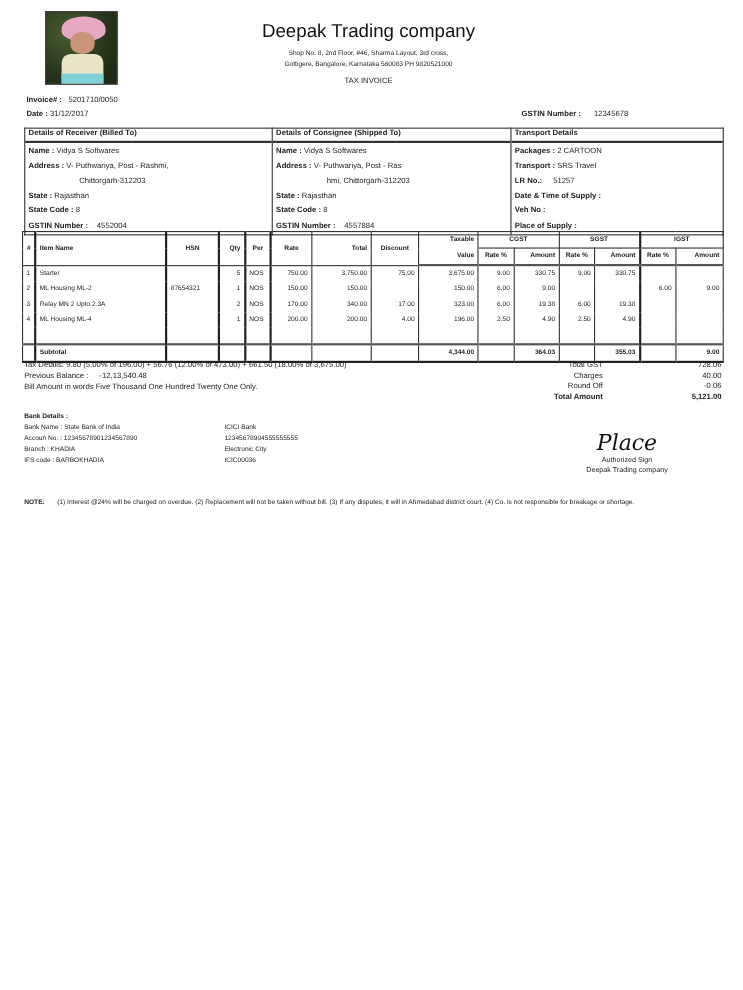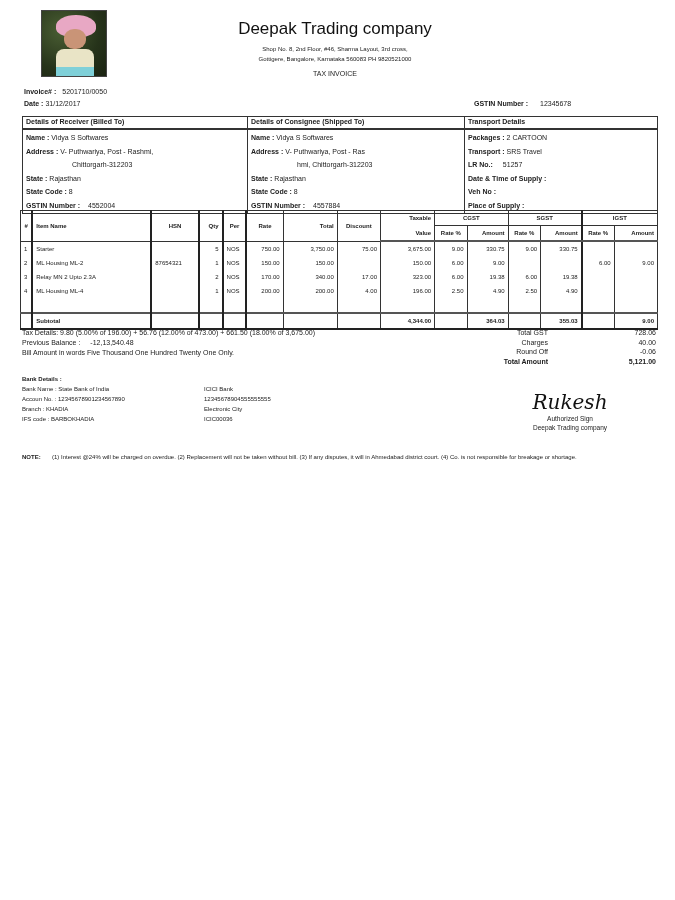"Rukesh" div.sig { text: Rukesh -> Place }
